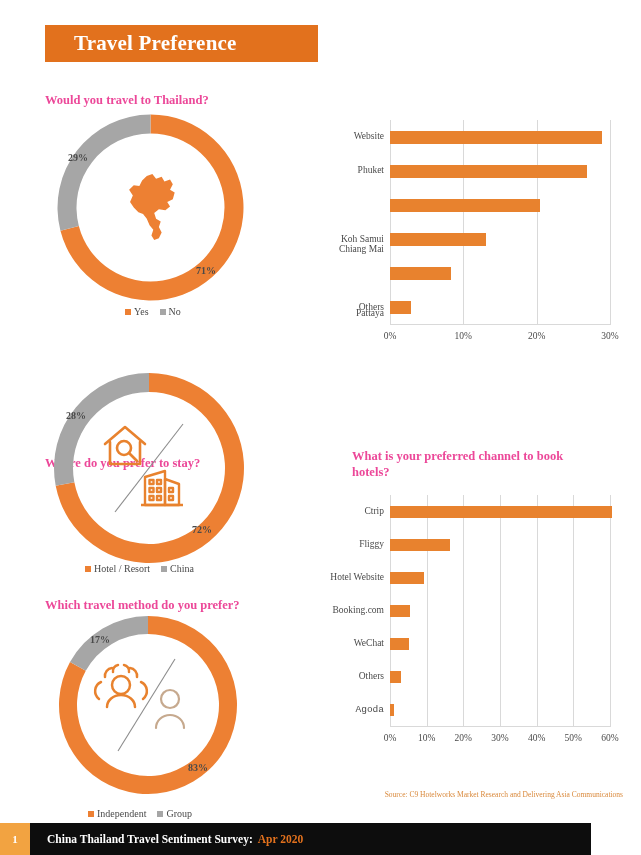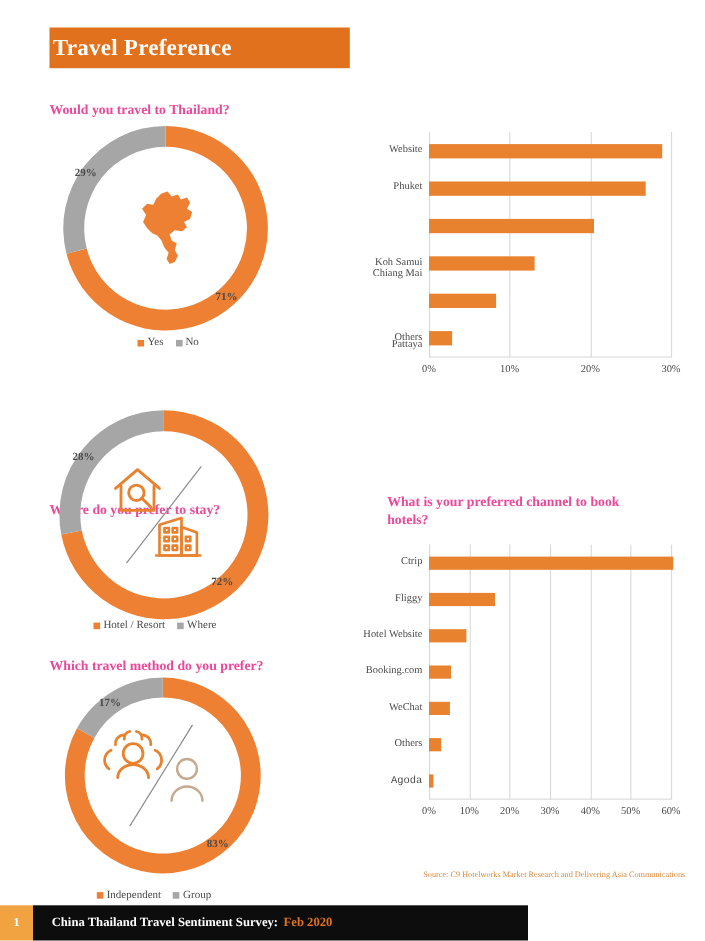"Travel Preference" .title-bar .title { padding-left: 3px -> 29px }
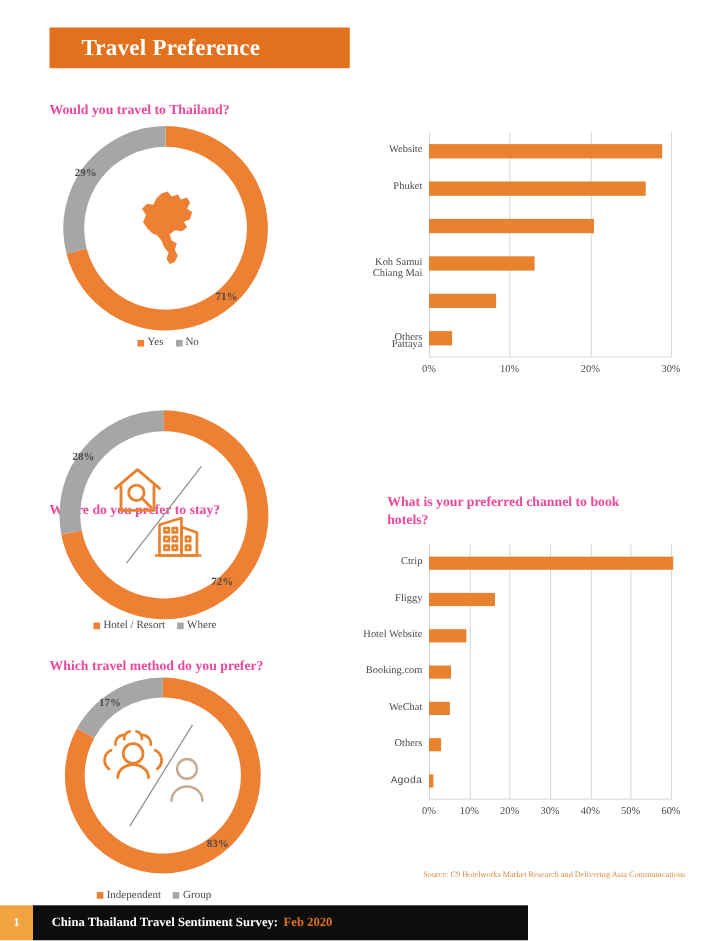"Where" span { text: Where -> China }
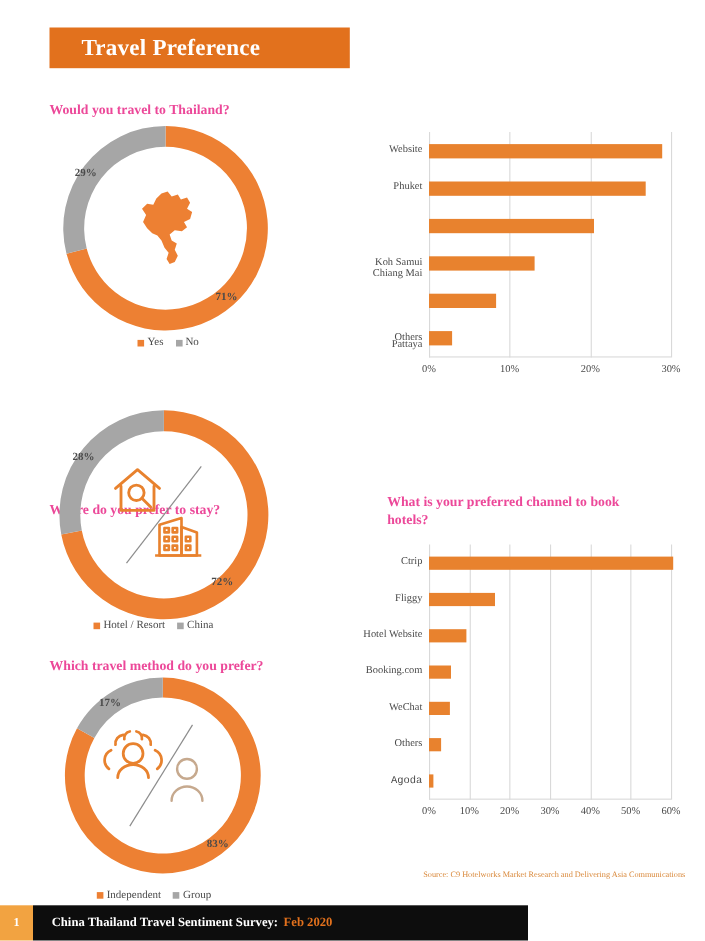"China Thailand Travel Sentiment Survey:" .foot-bar { width: 450px -> 561px }
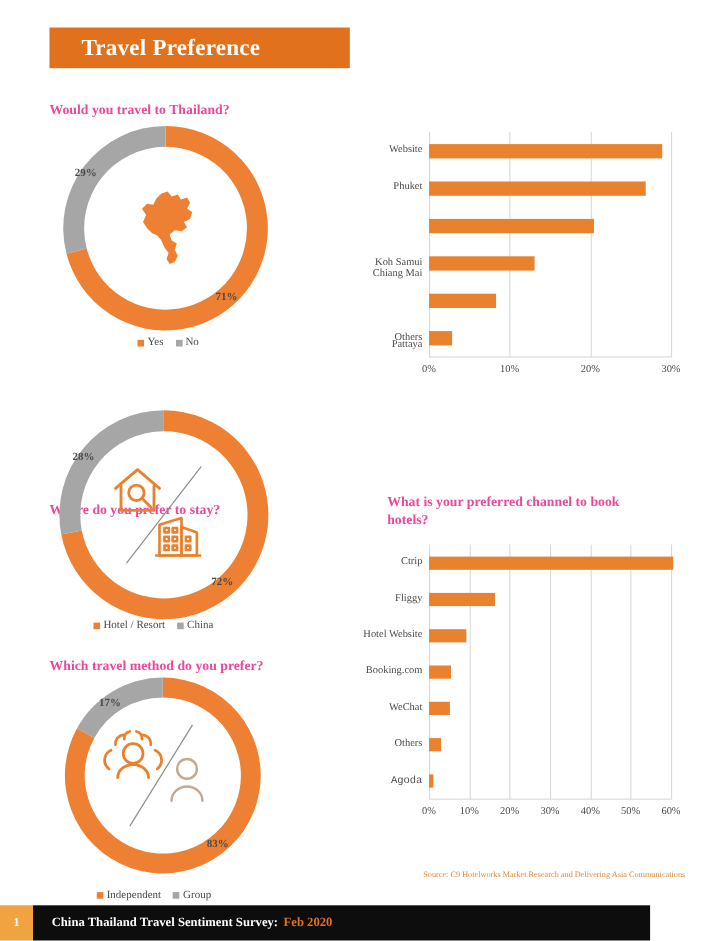"Feb 2020" span.fd { text: Feb -> Apr }
